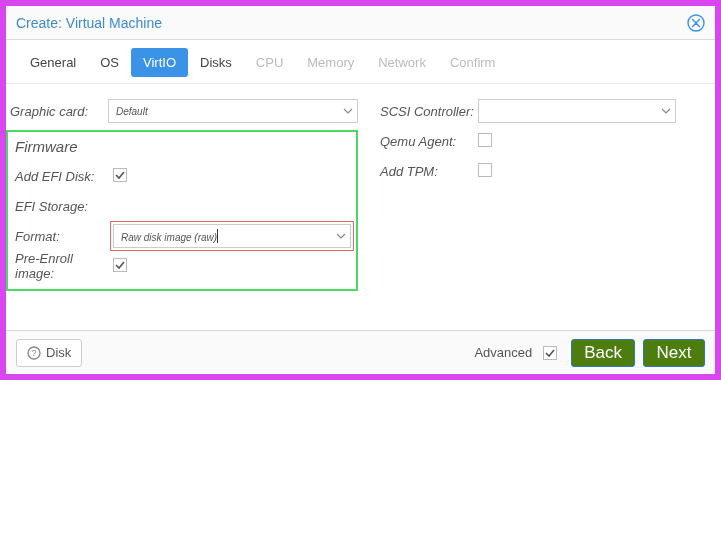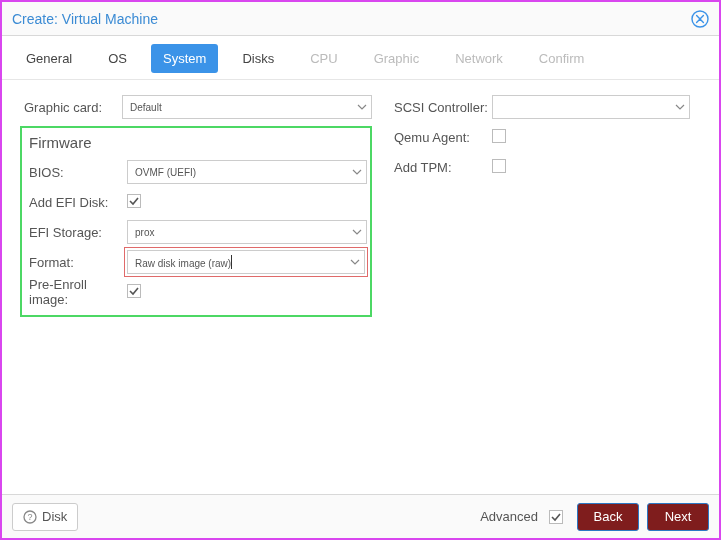"Create: Virtual Machine" .window { border: 2px solid #d946ef -> 6px solid #d946ef; height: 540px -> 380px }
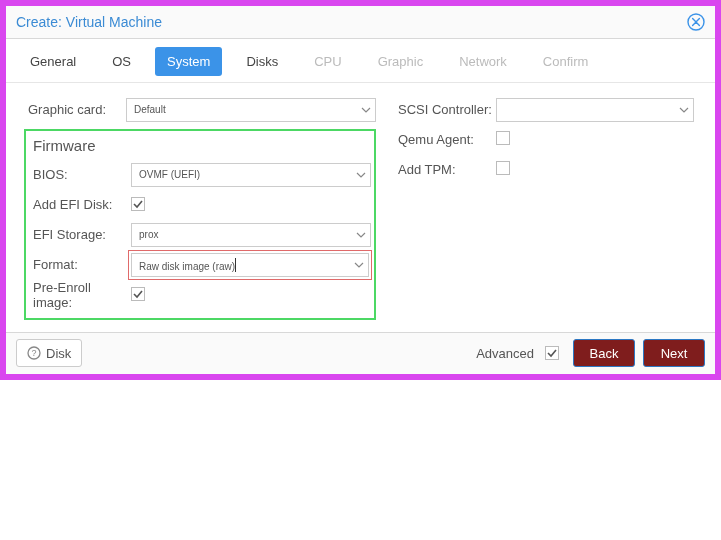"General" .tabbar { gap: 12px -> 0 }
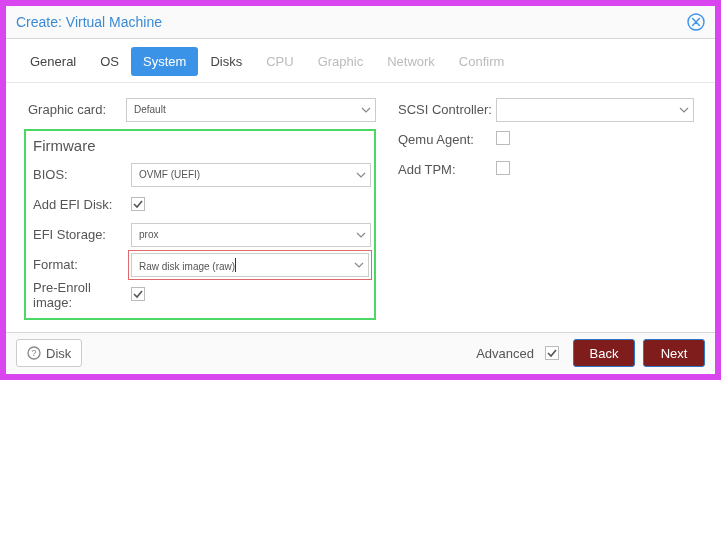"System" div.tab { text: System -> VirtIO }
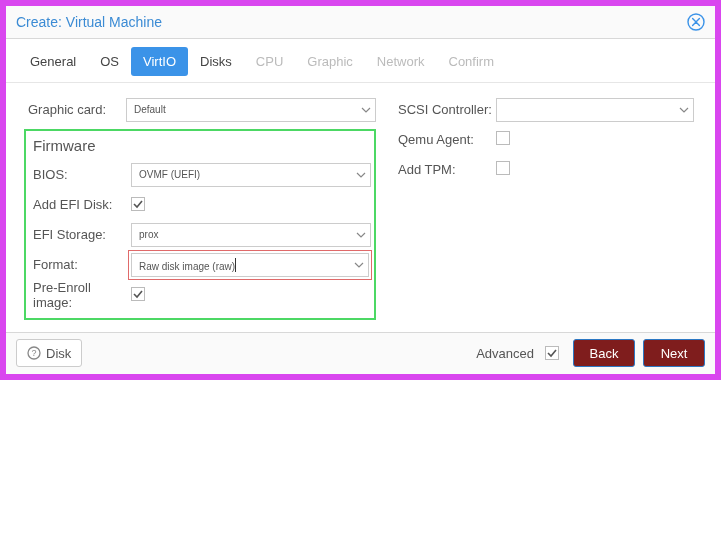"Graphic" div.tab { text: Graphic -> Memory }
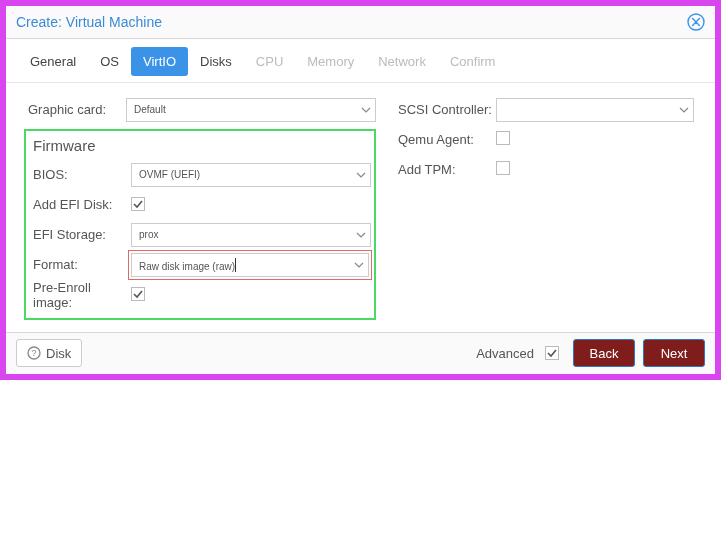"Graphic card:" .body { font-style: none -> italic; padding: 12px 18px -> 12px 0 }
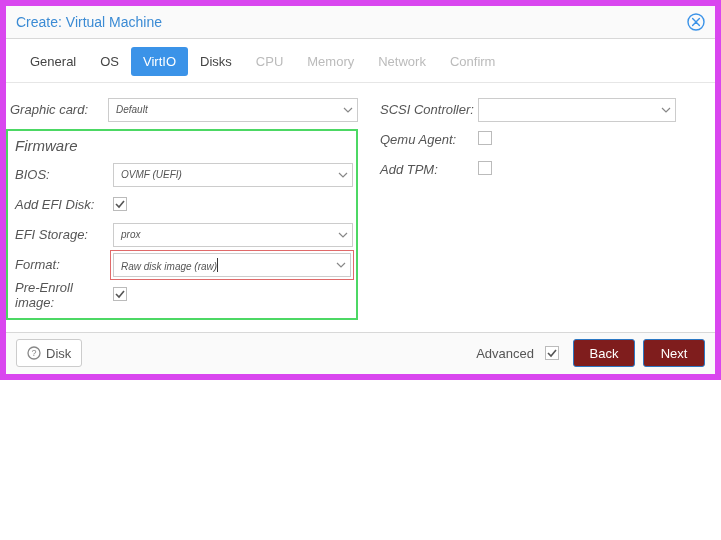"BIOS:" div.row { html: <div> <div>BIOS:</div> <div> <div> <span>OVMF (UEFI)</span> <span><svg> <path></path> </svg></span> </div> </div> </div> -> none }
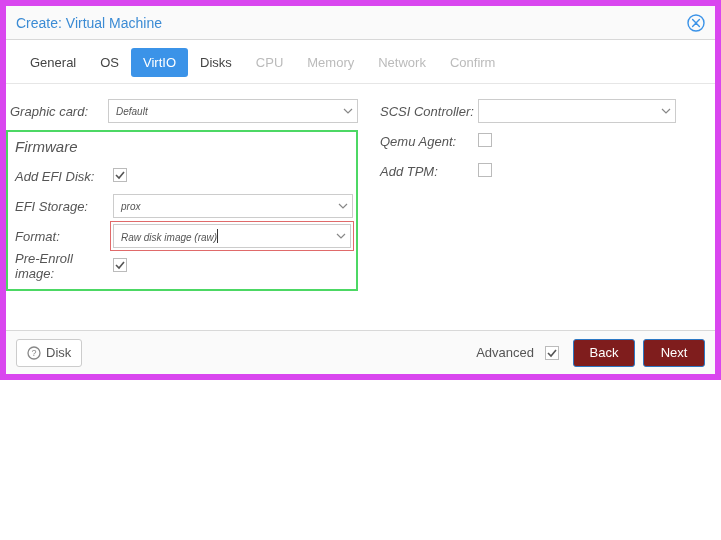"prox" div.field { html: <div> <div> <span>prox</span> <span><svg> <path></path> </svg></span> </div> </div> -> none }
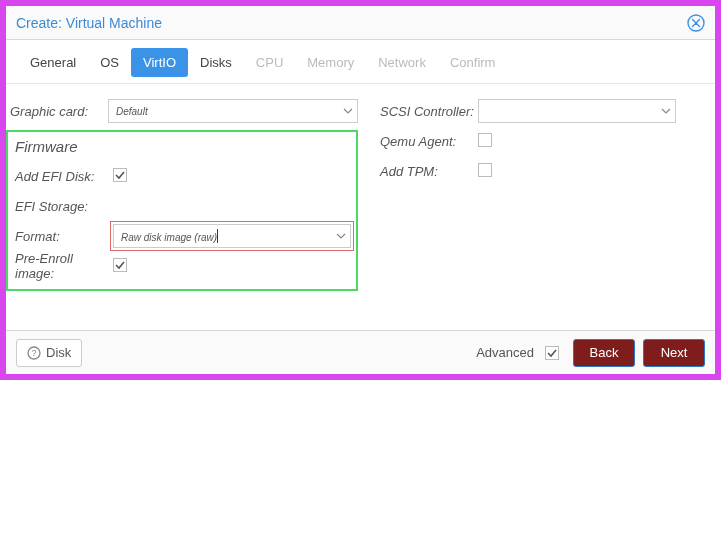"Back" .btn-primary { background: #7f1d1d -> #4d7c0f; font-size: 13px -> 17px }
